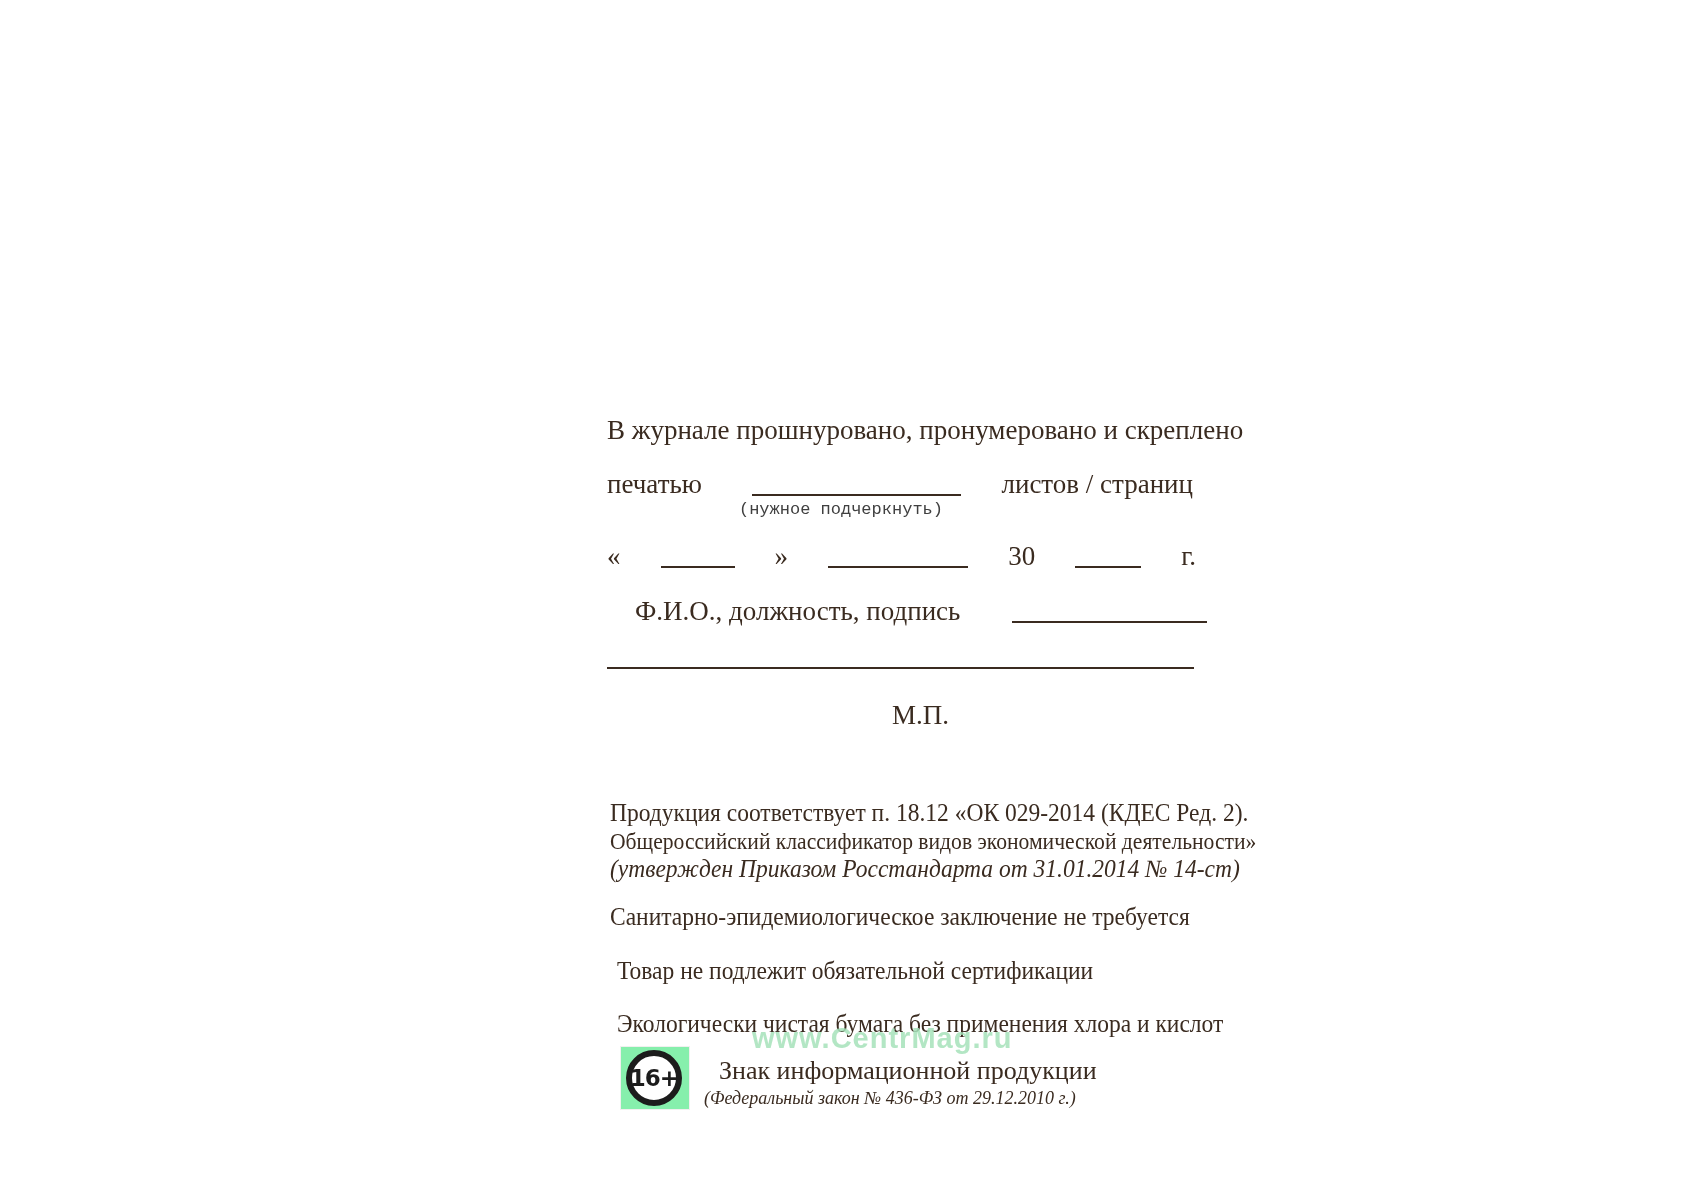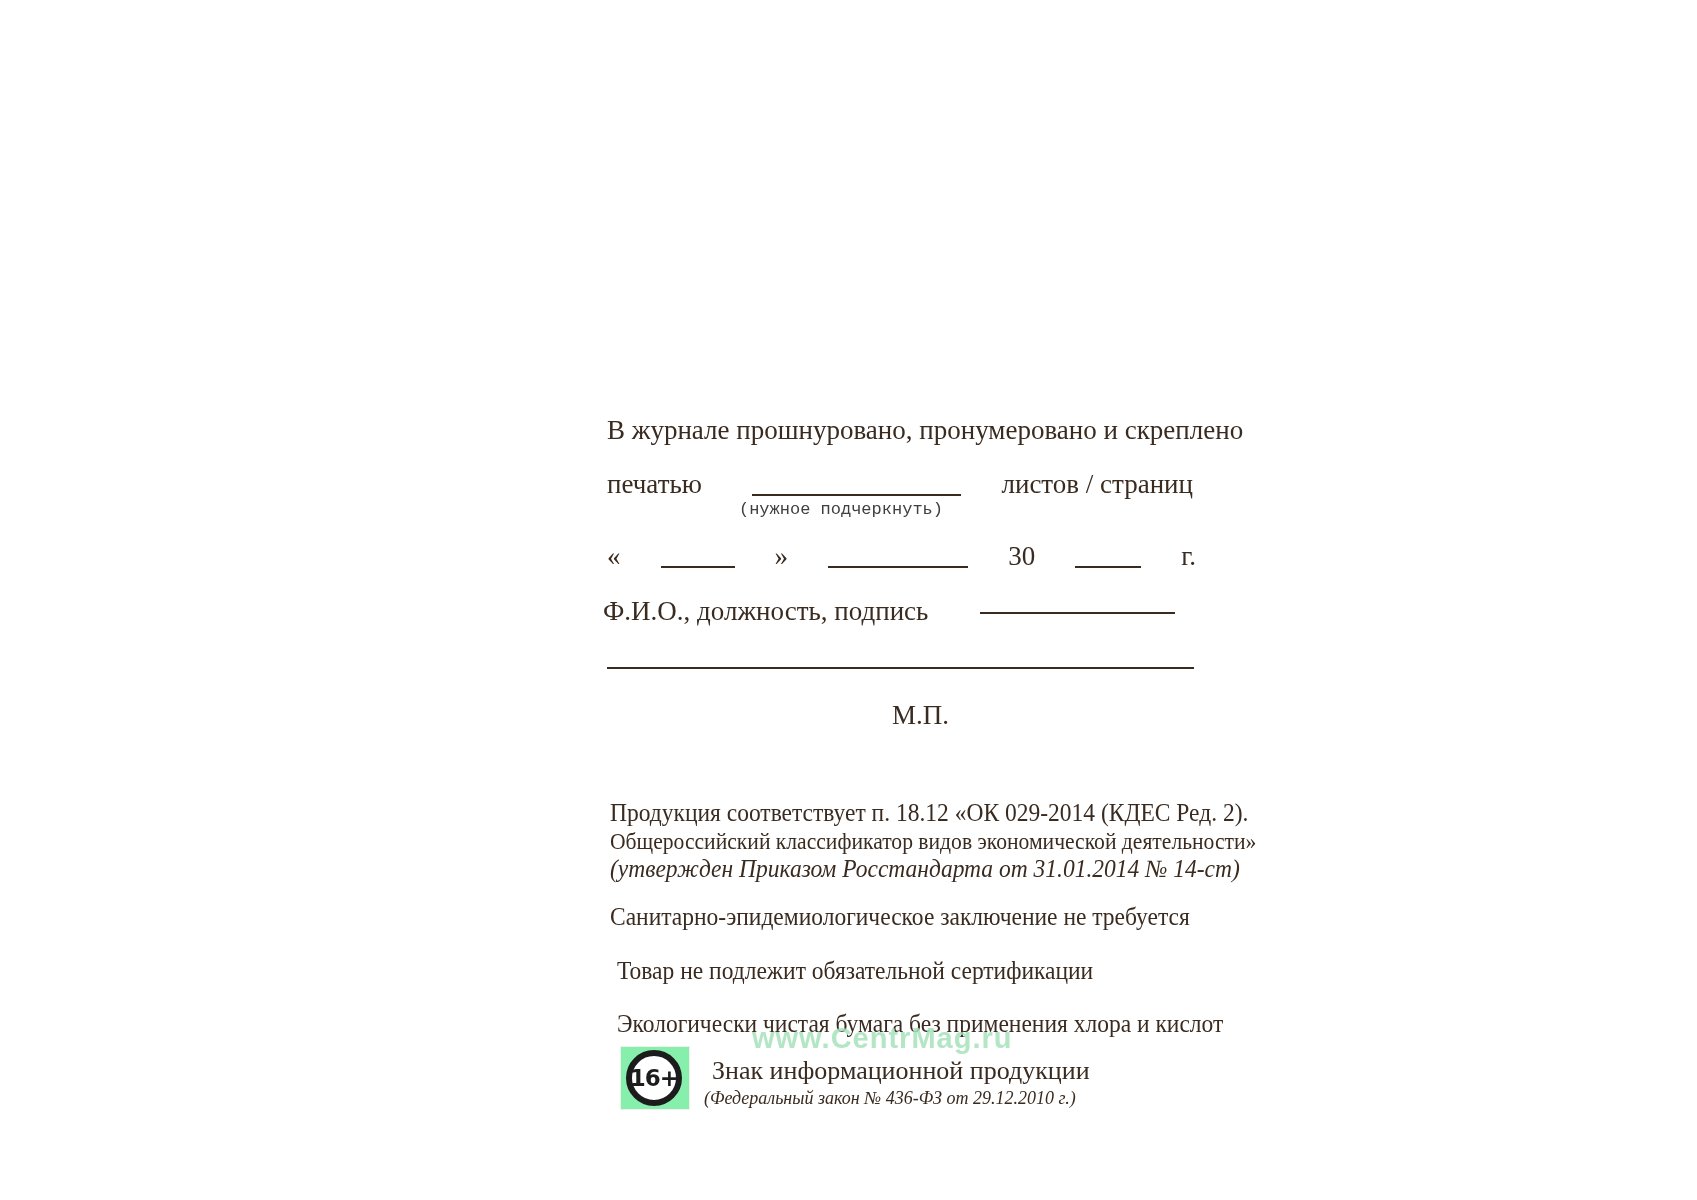"Ф.И.О., должность, подпись" div.abs { align-items: center -> none; left: 603px -> 635px }
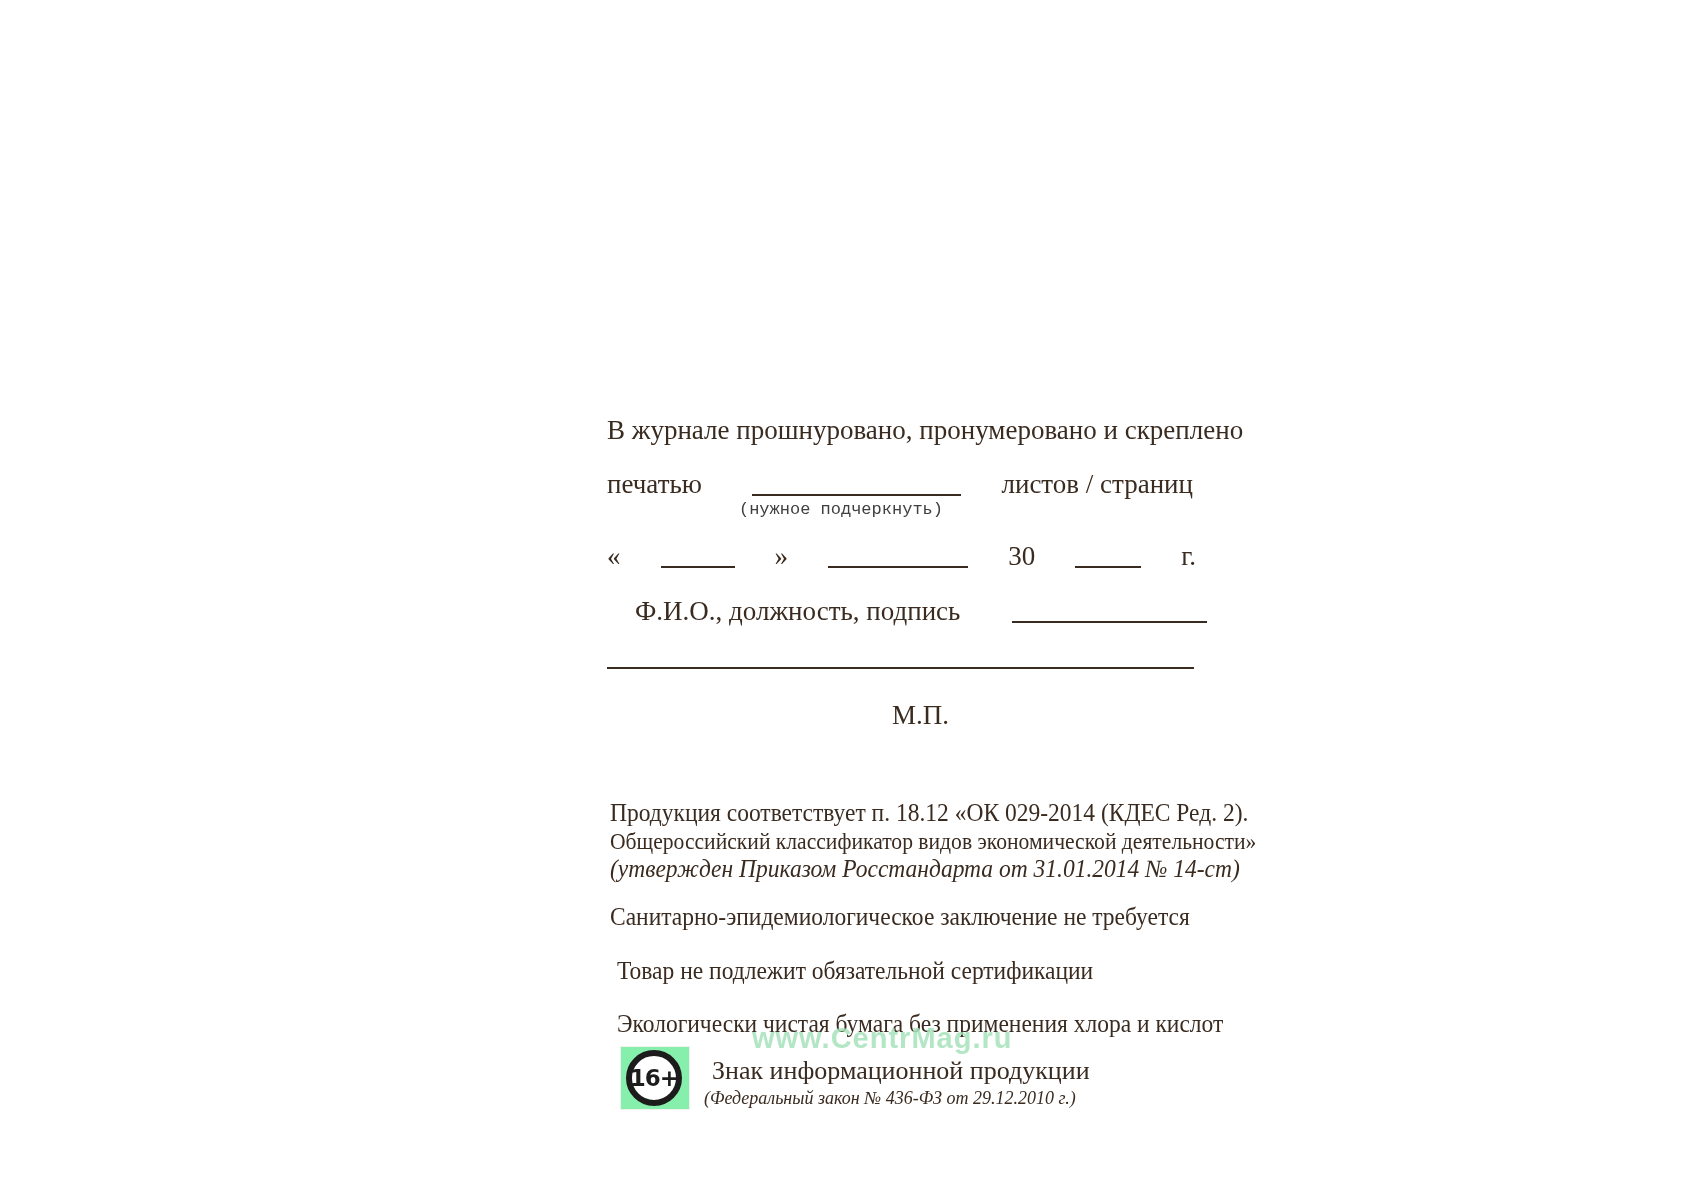"Знак информационной продукции" .mark-title { margin-left: none -> 7px }
